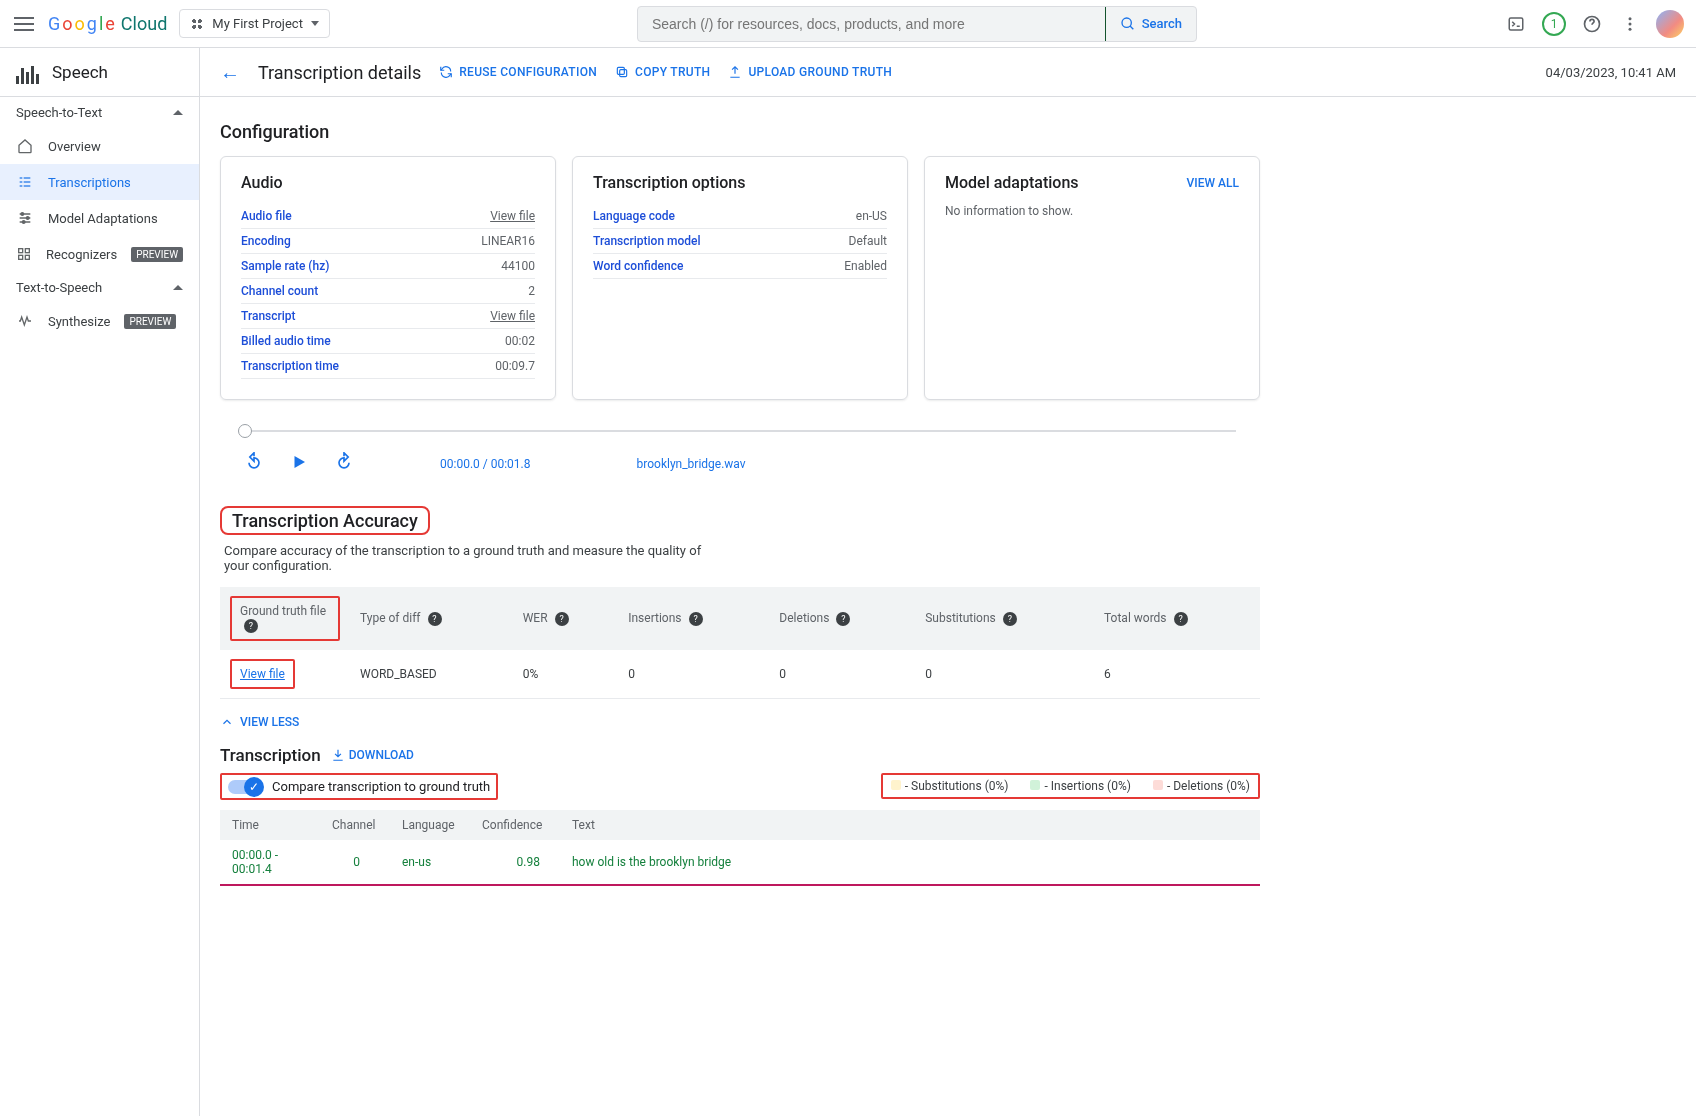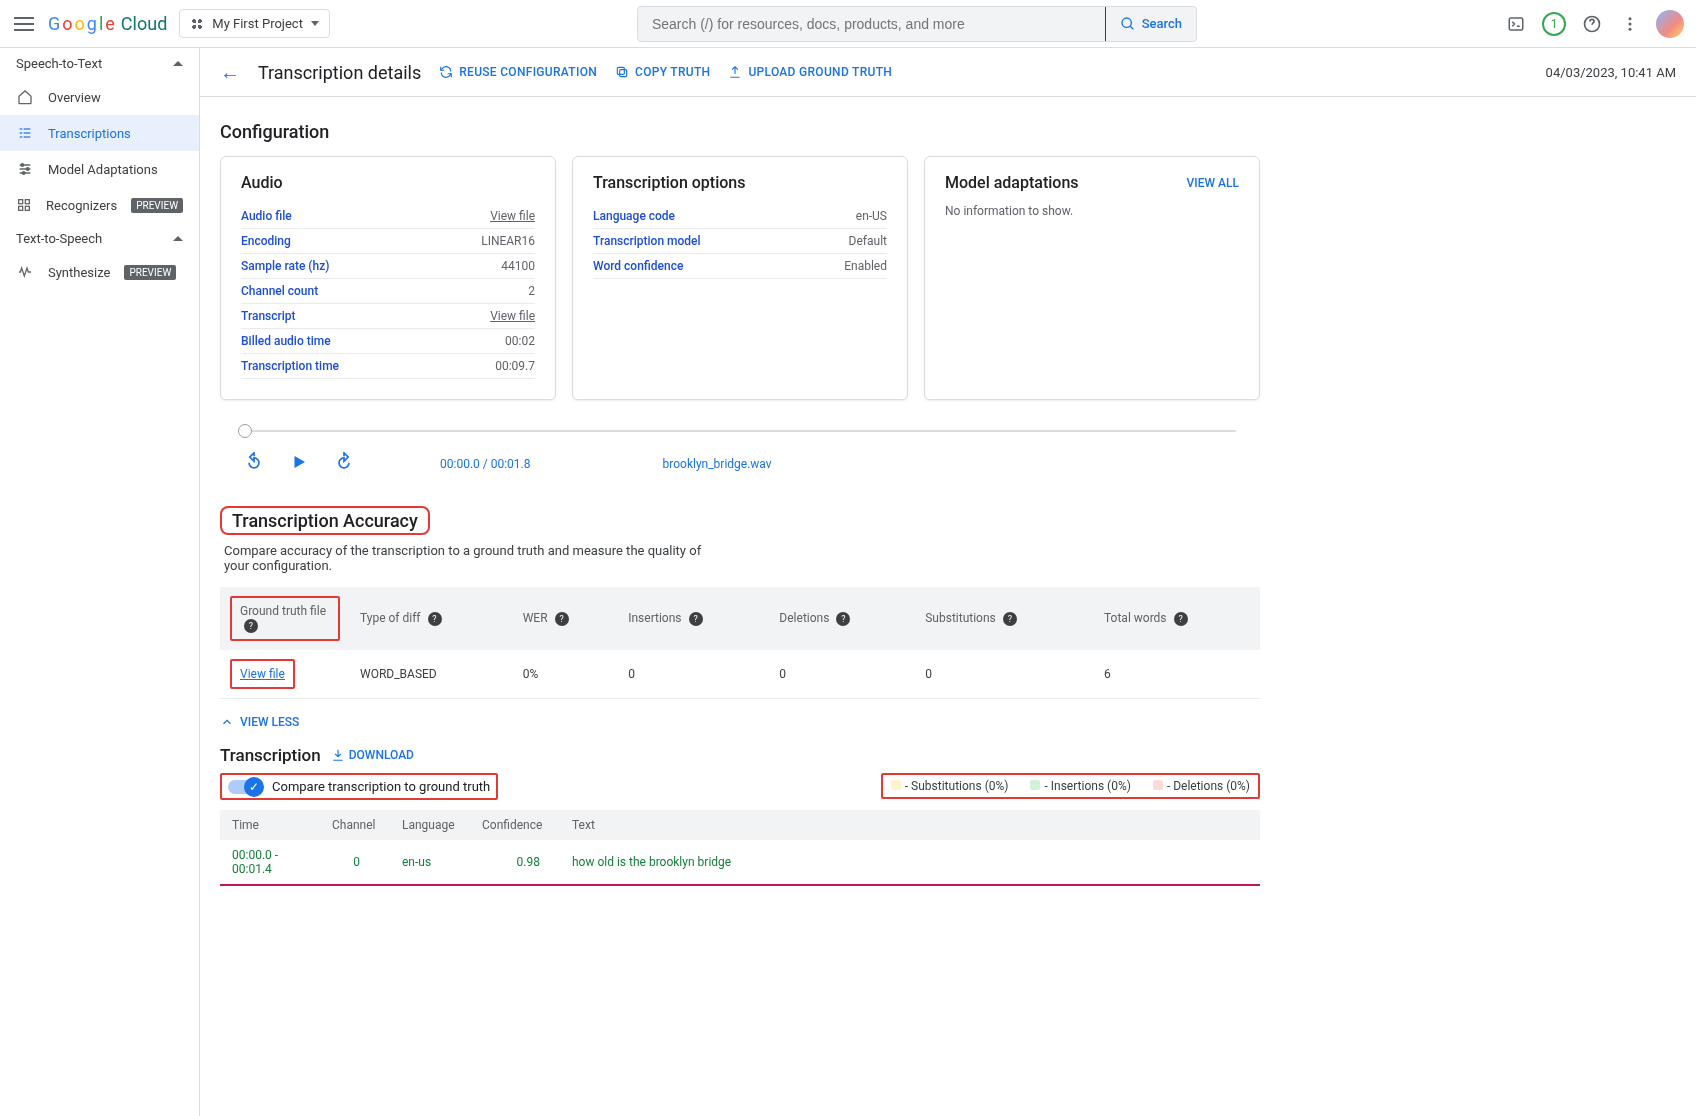"Speech" div.product-head { html: none -> <div> <div> <span></span> <span></span> <span></span> <span></span> <span></span> </div> <div>Speech</div> </div> }
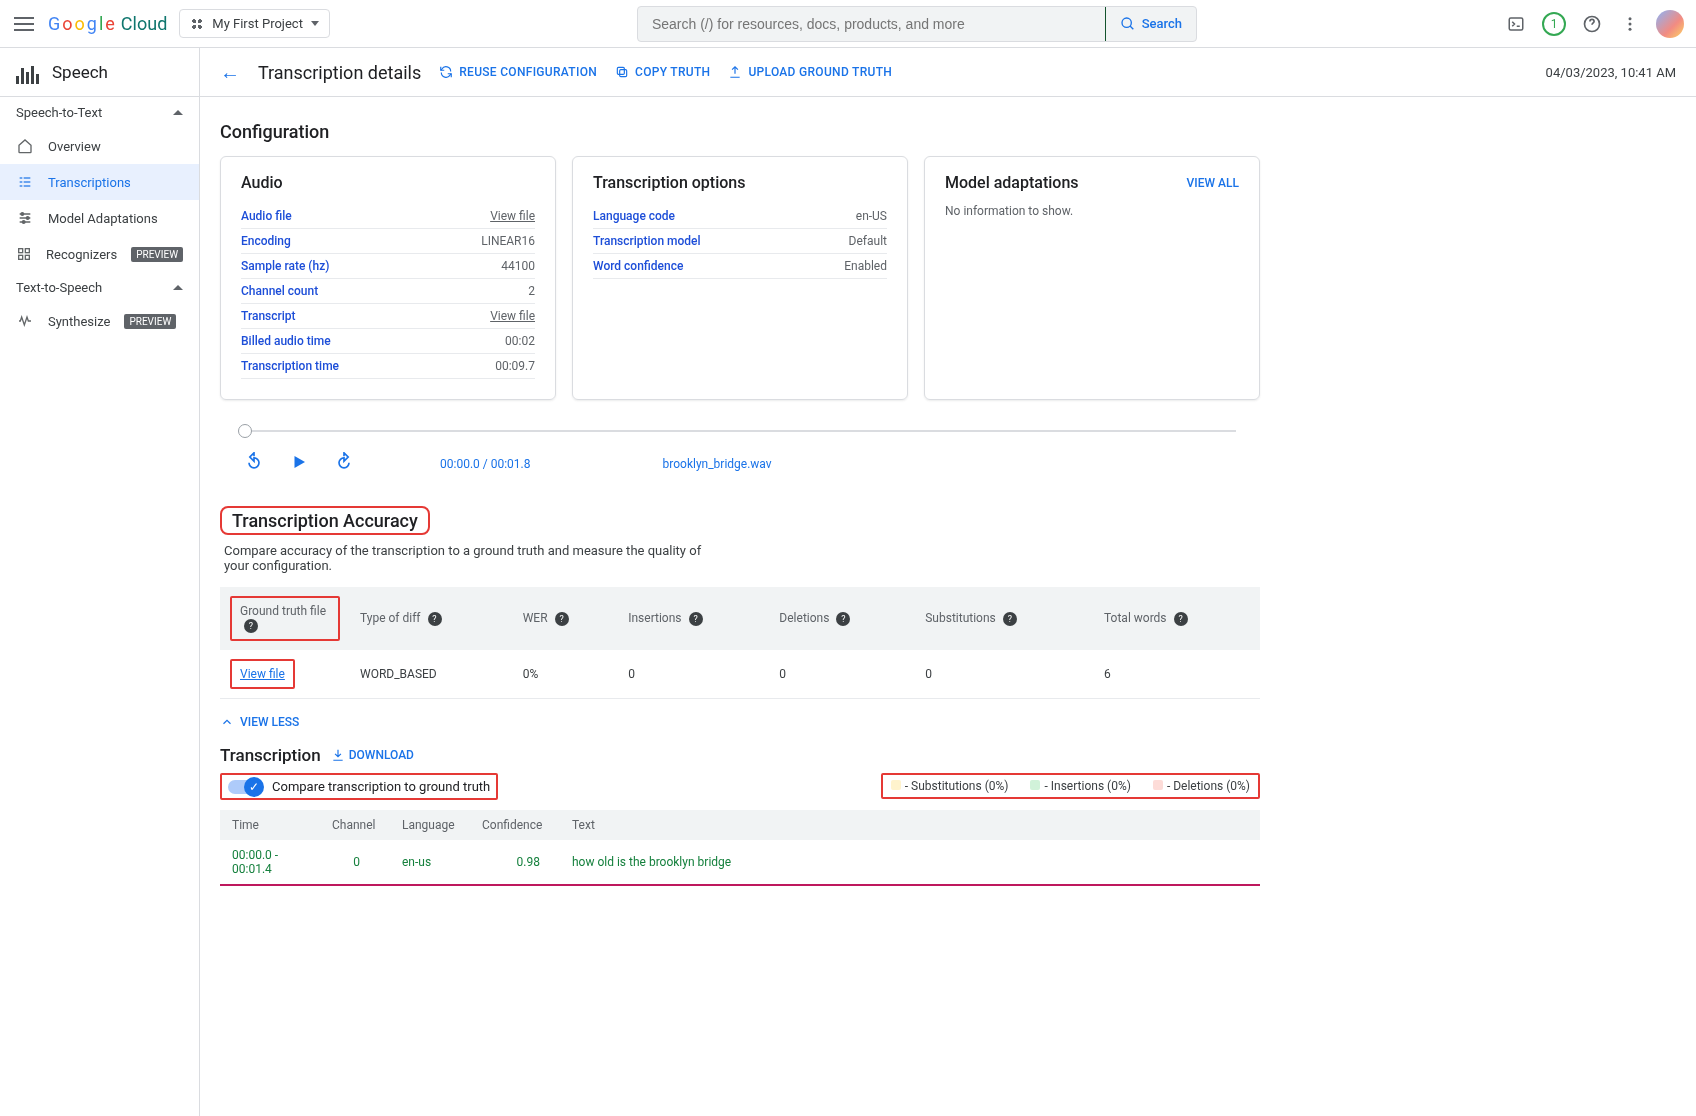"brooklyn_bridge.wav" .player-file { margin-left: 106px -> 80px }
